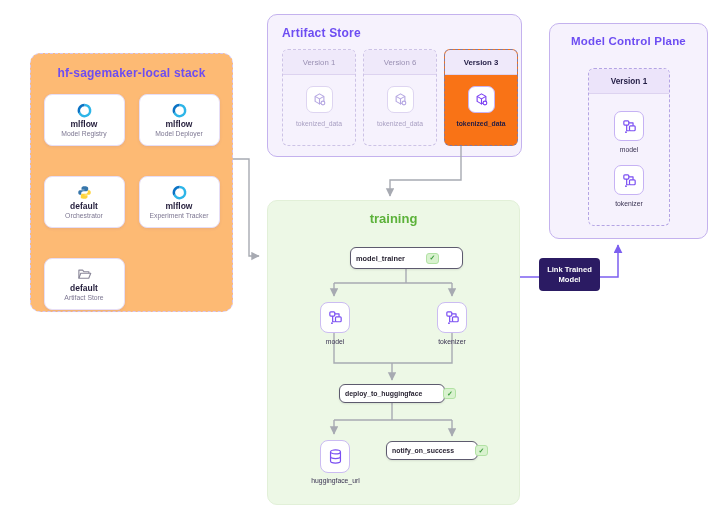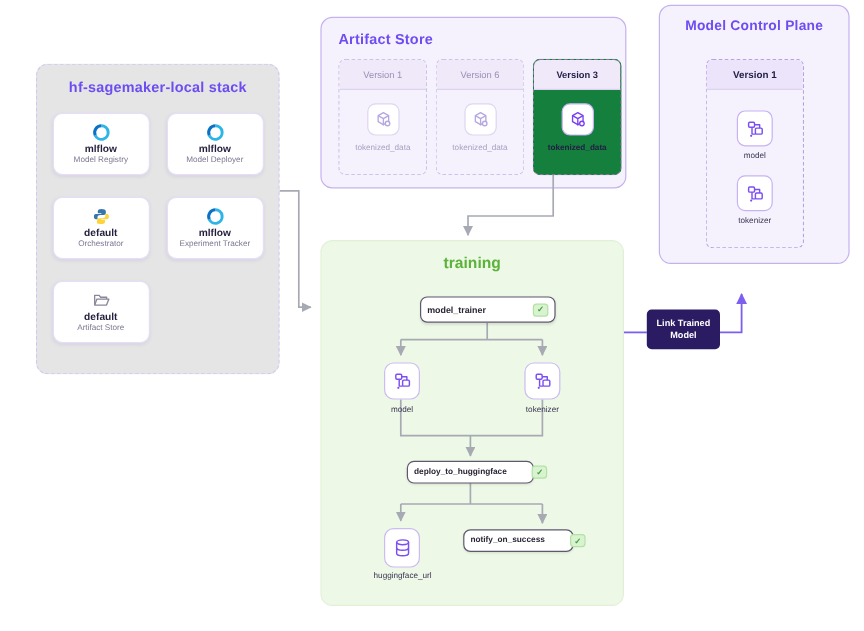"Model Control Plane" .mcp-panel { top: 4px -> 23px }
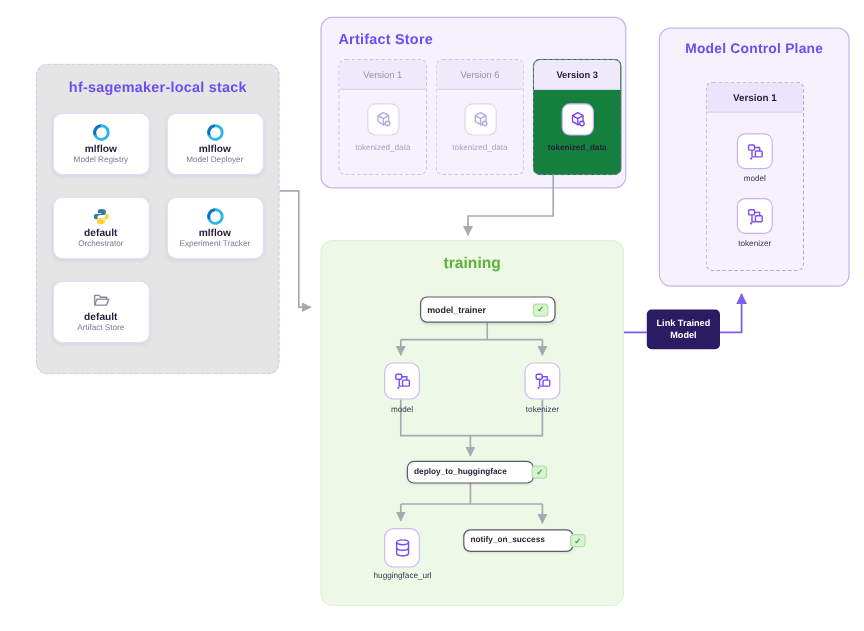"Version 3" .ver-card.active { background: #15803d -> #f97316 }
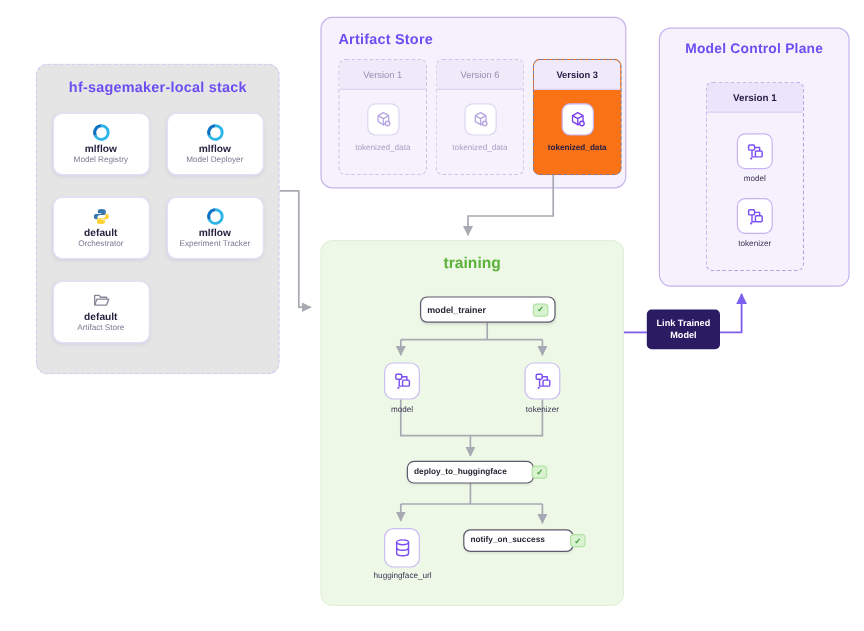"hf-sagemaker-local stack" .stack-panel { background: #e5e5e5 -> #fdba74 }
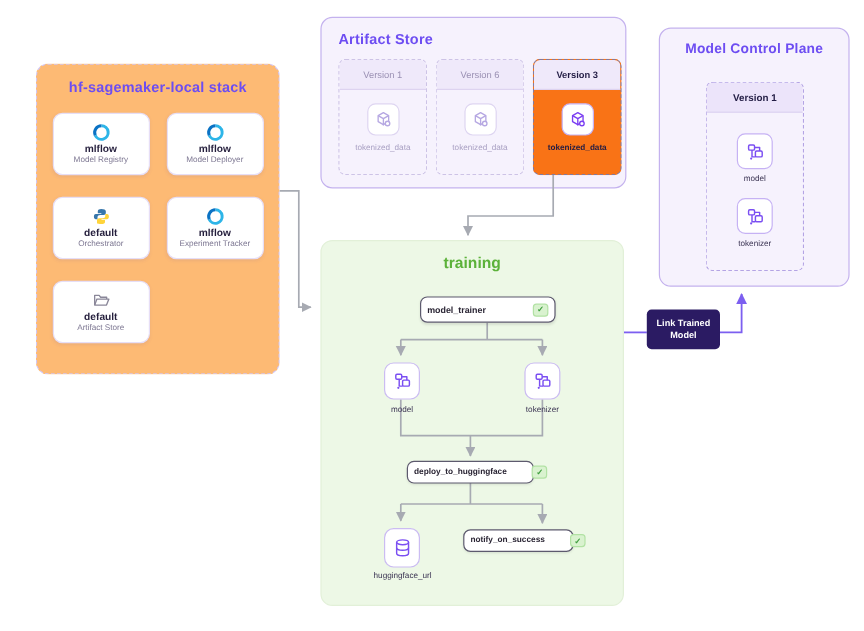"mlflow" .stack-grid { gap: 18px 14px -> 30px 14px }
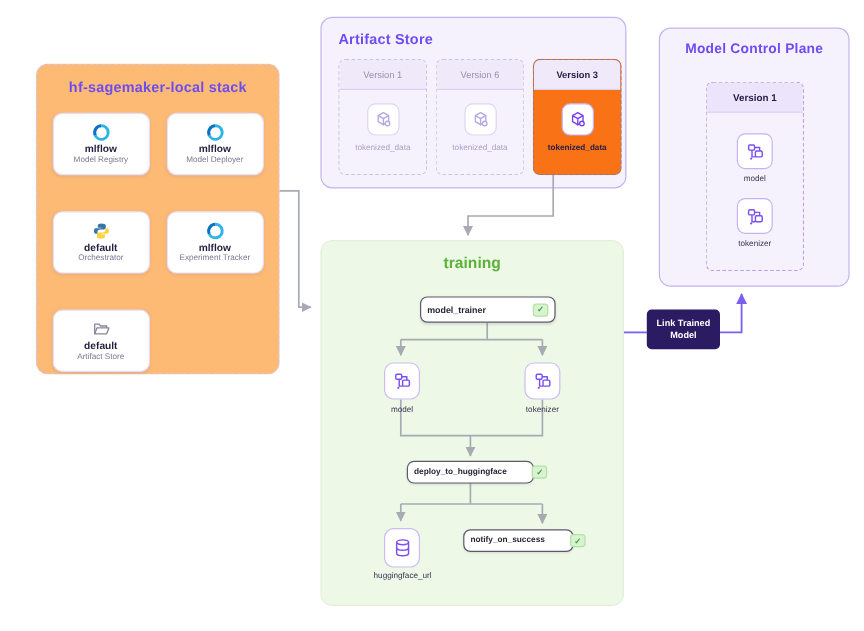"model_trainer" .pill { justify-content: space-between -> flex-start }
